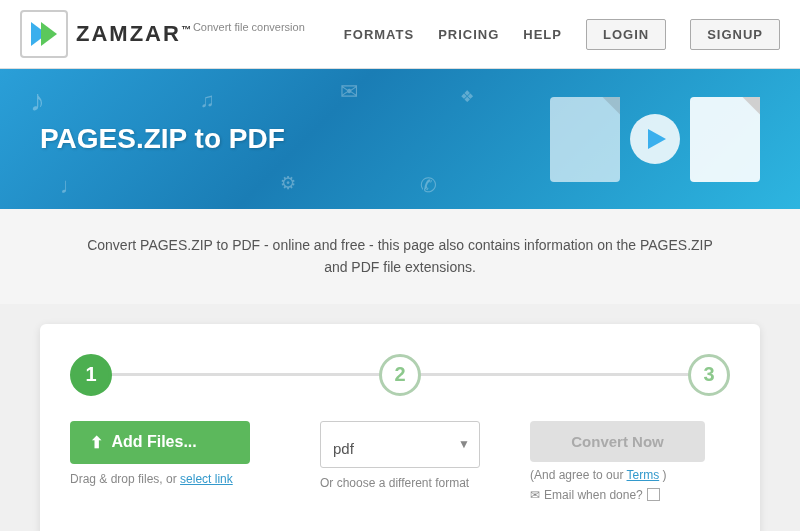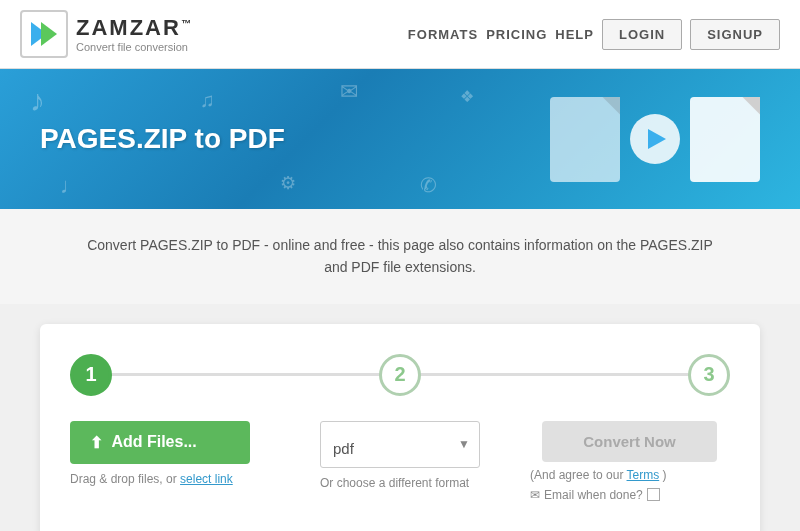"ZAMZAR™" .logo-text-area { flex-direction: column -> row }
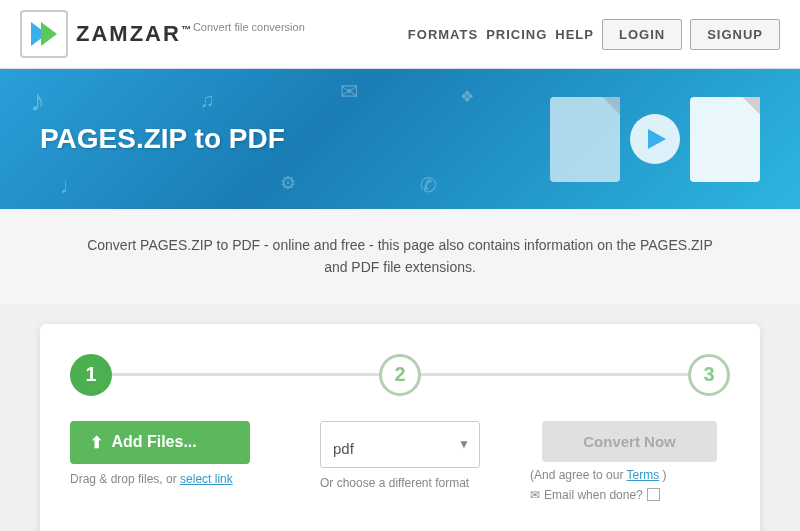"FORMATS" .nav-area { gap: 8px -> 24px }
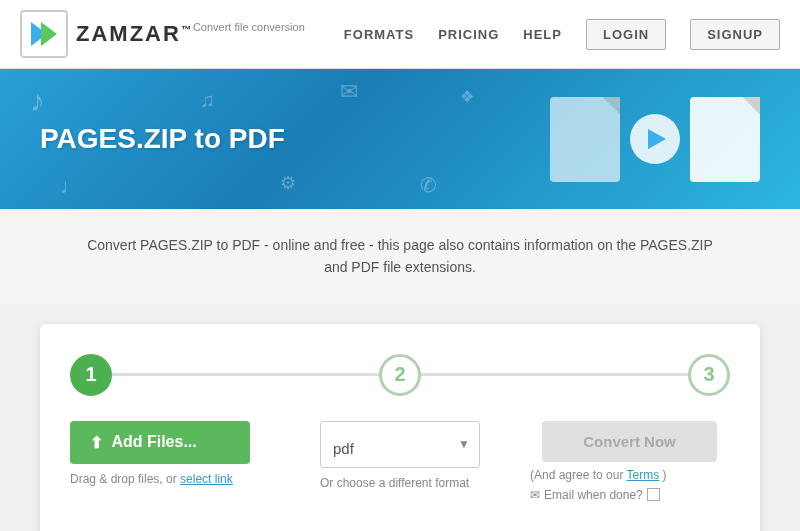"Convert Now" .convert-btn { margin-left: 12px -> none }
